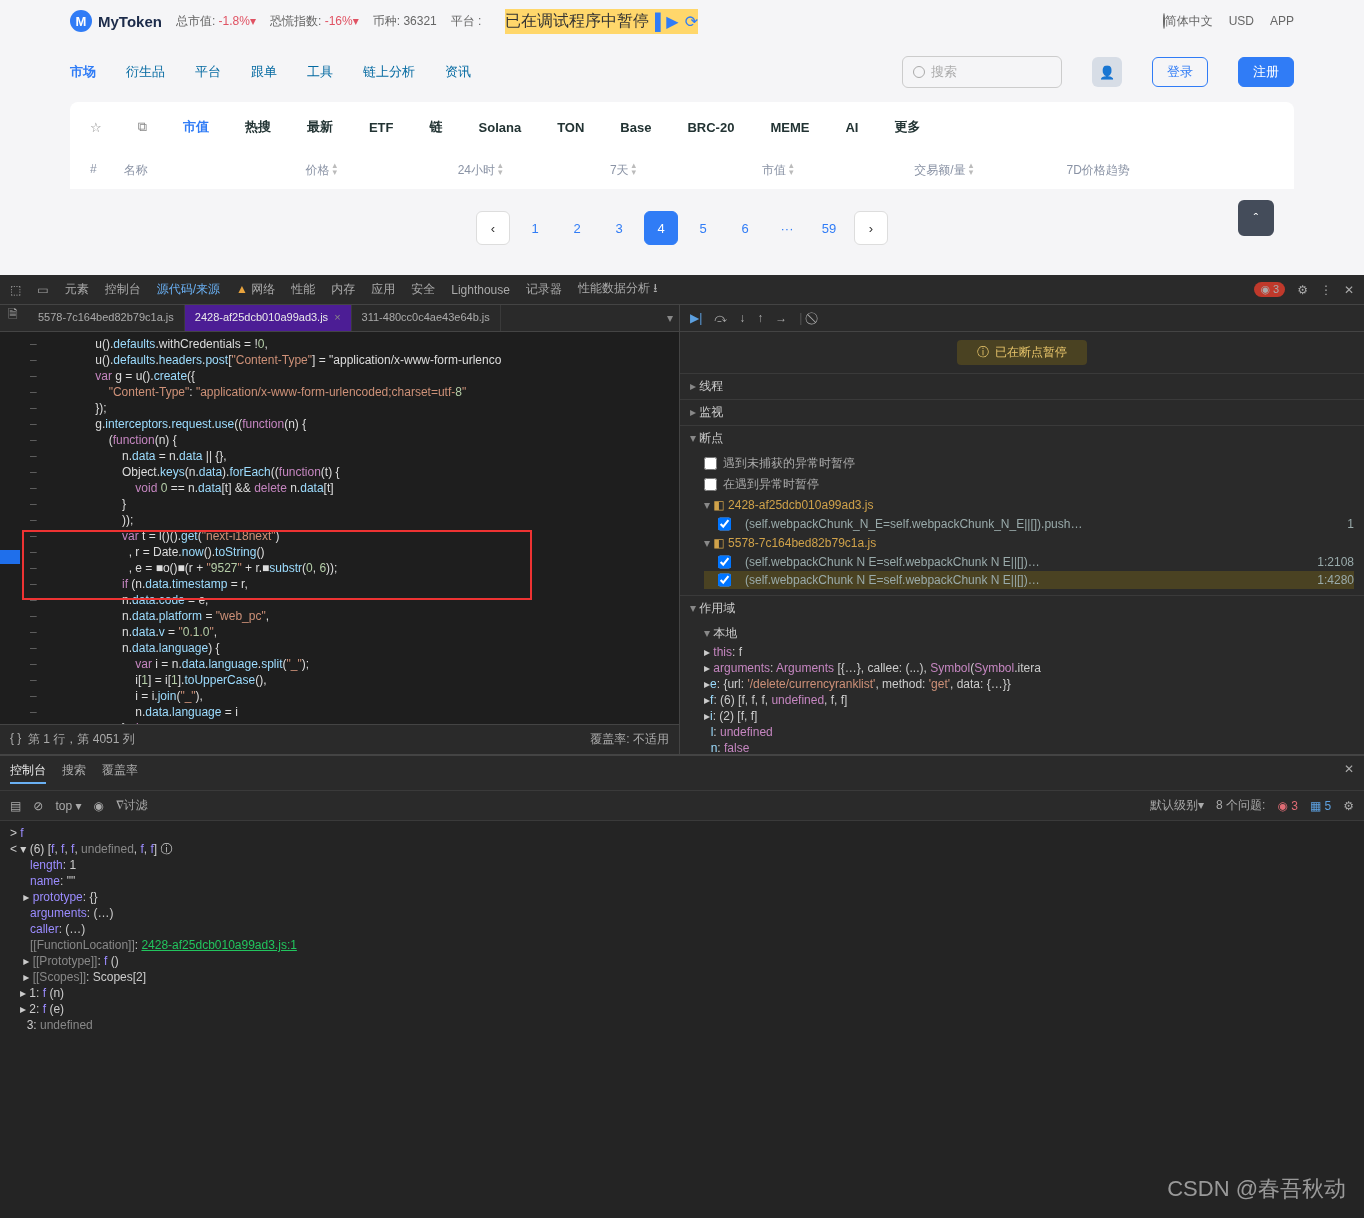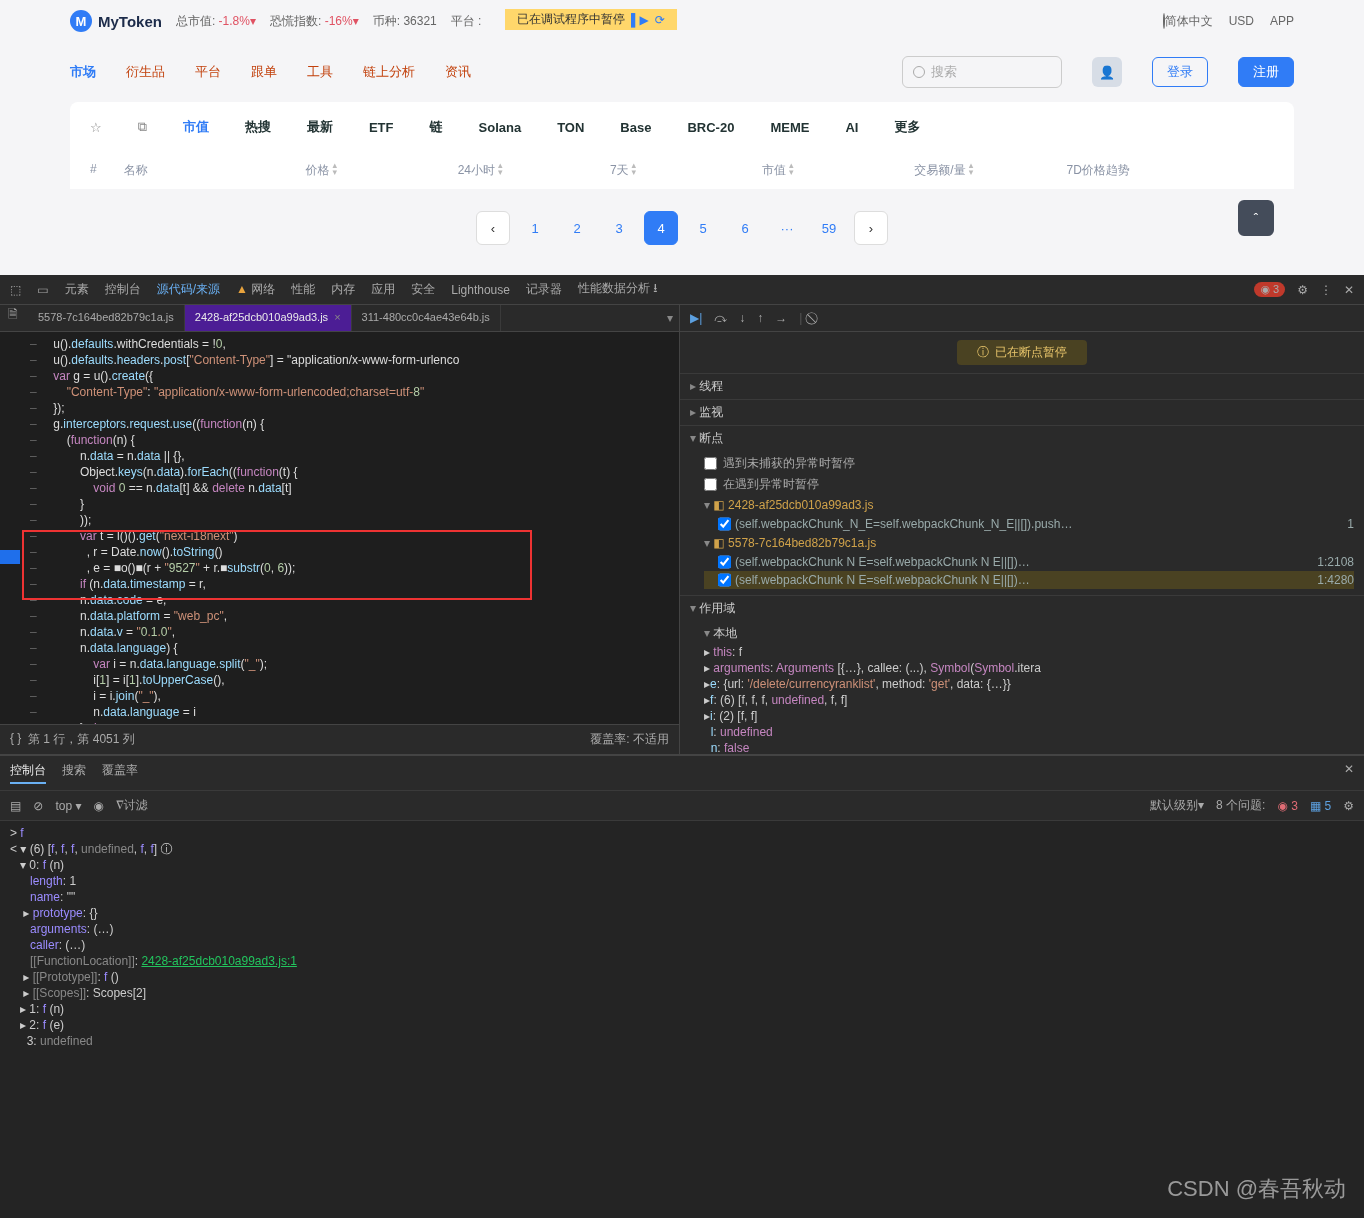"已在调试程序中暂停" .pause-badge { font-size: 12px -> 16px; padding: 2px 12px -> 2px 0 }
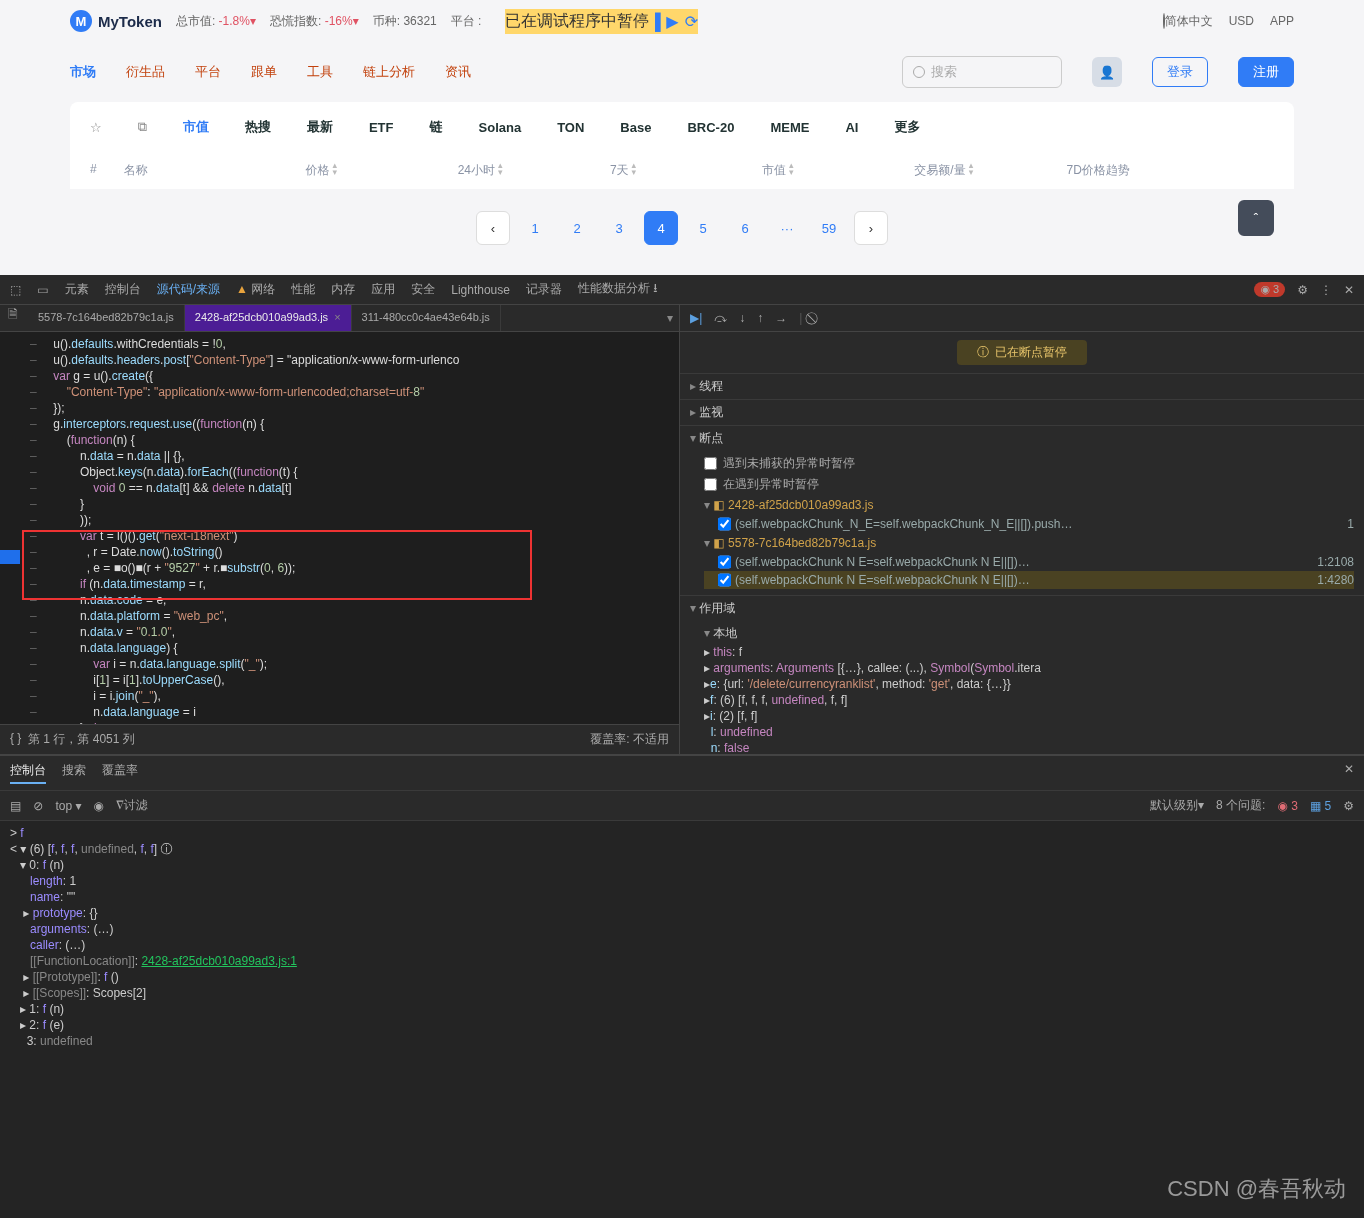"衍生品" .nav a { color: #c2410c -> #0369a1 }
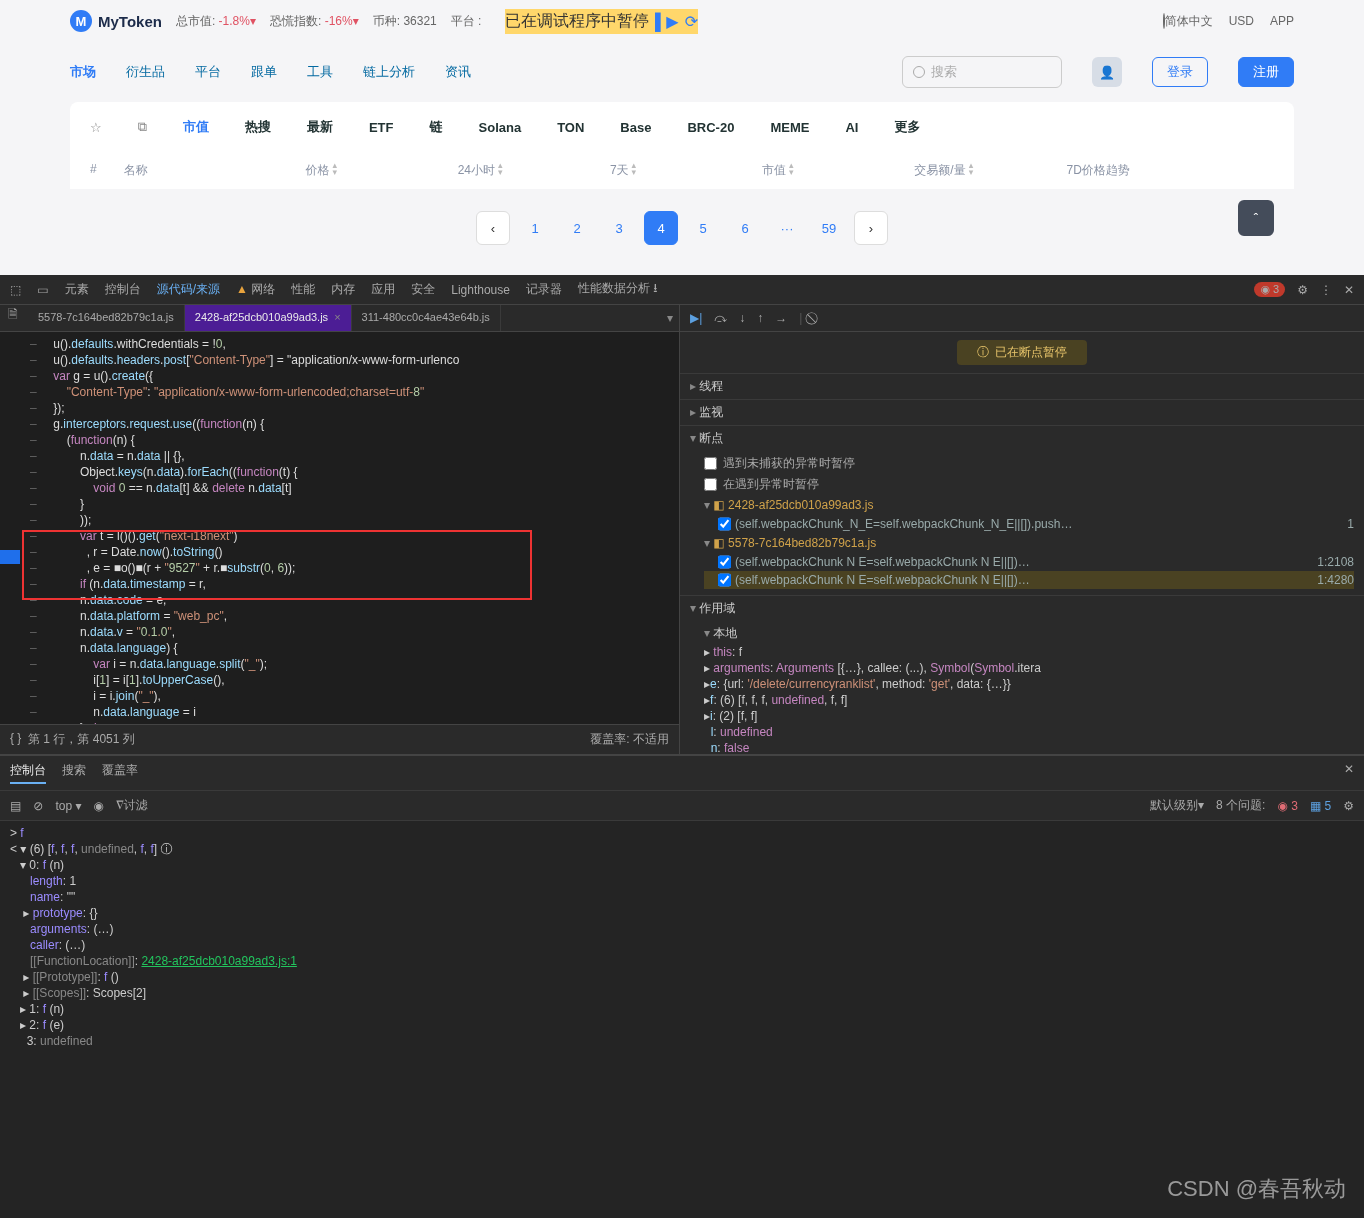"u().defaults.withCredentials = !0," .cl { padding-left: 20px -> 62px }
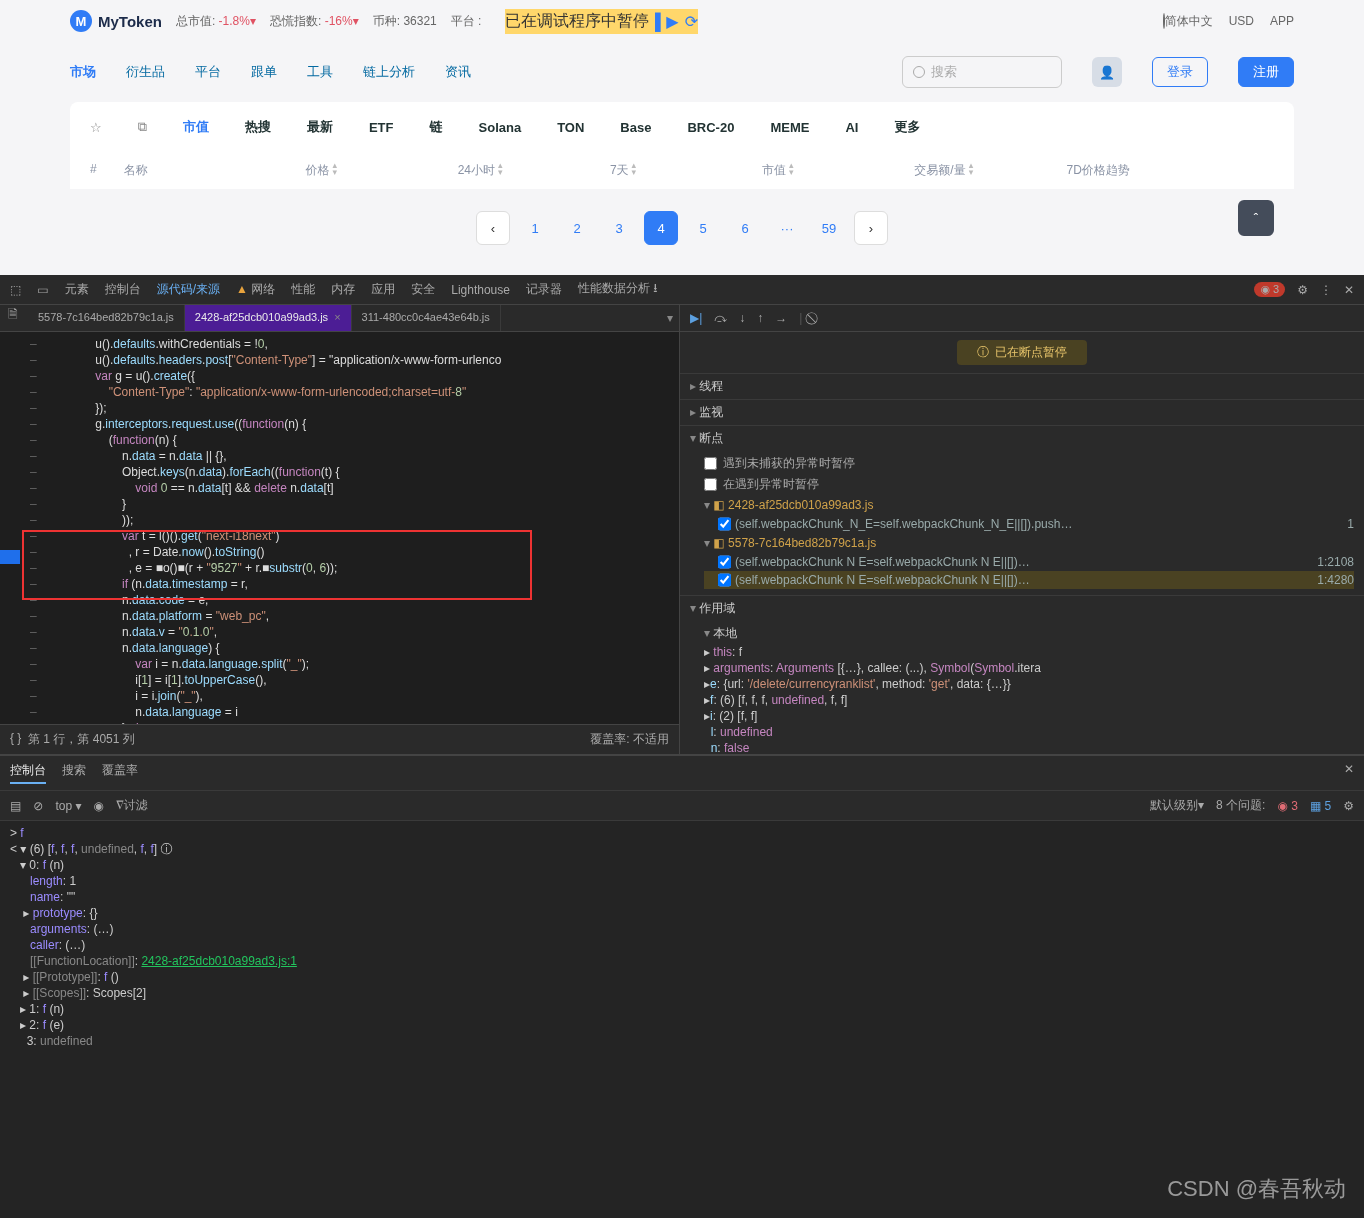"(self.webpackChunk_N_E=self.webpackChunk" .bp-line { gap: 4px -> 14px }
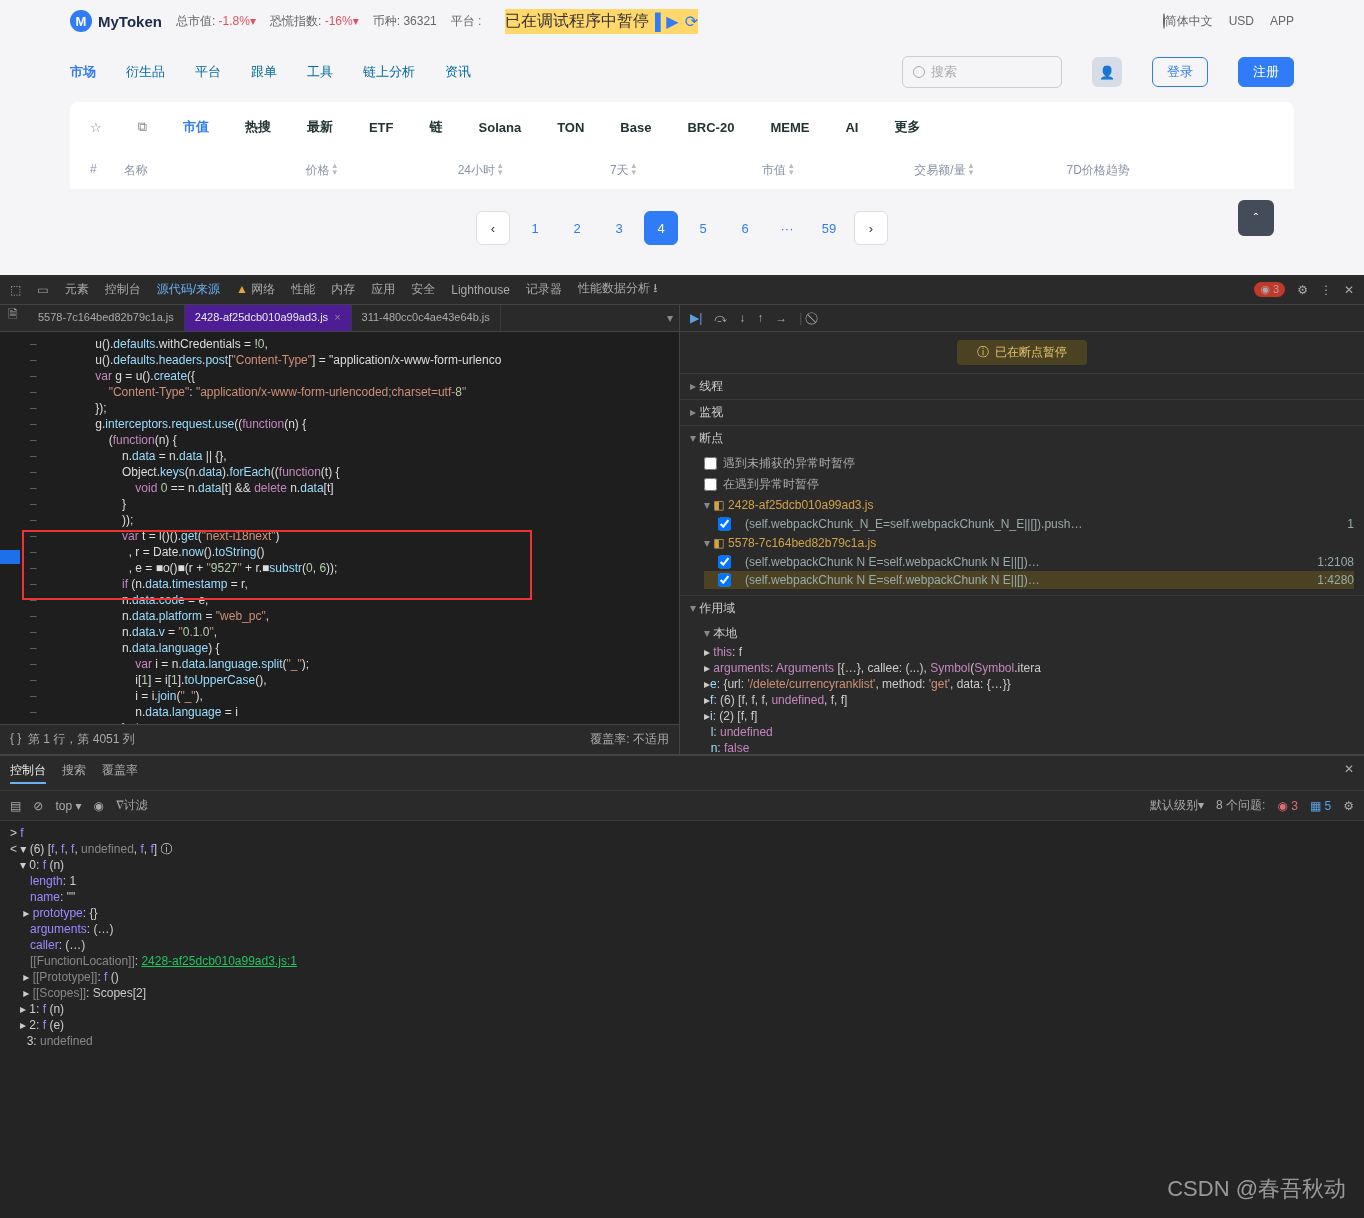"▾ 0: f (n)" div.crow { html: <div> ▾ 0: <span>f</span> (n)</div> -> none }
